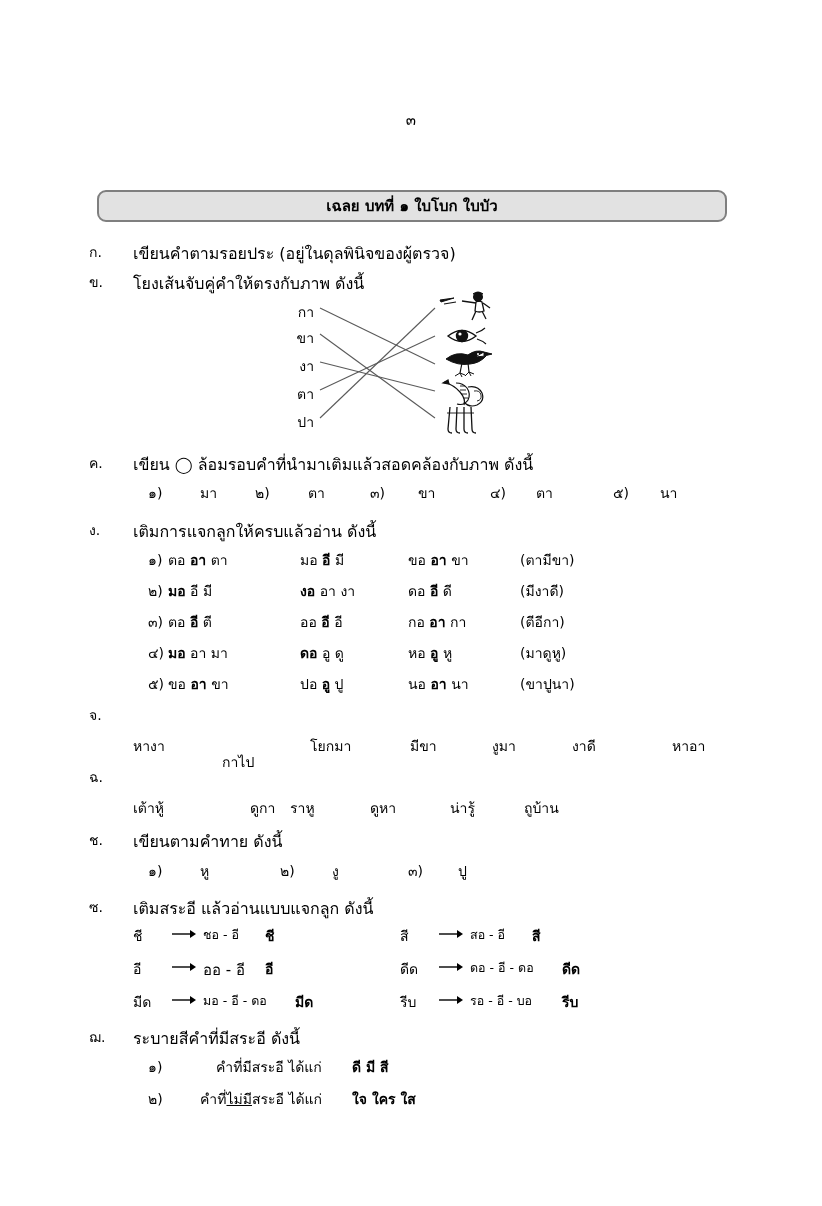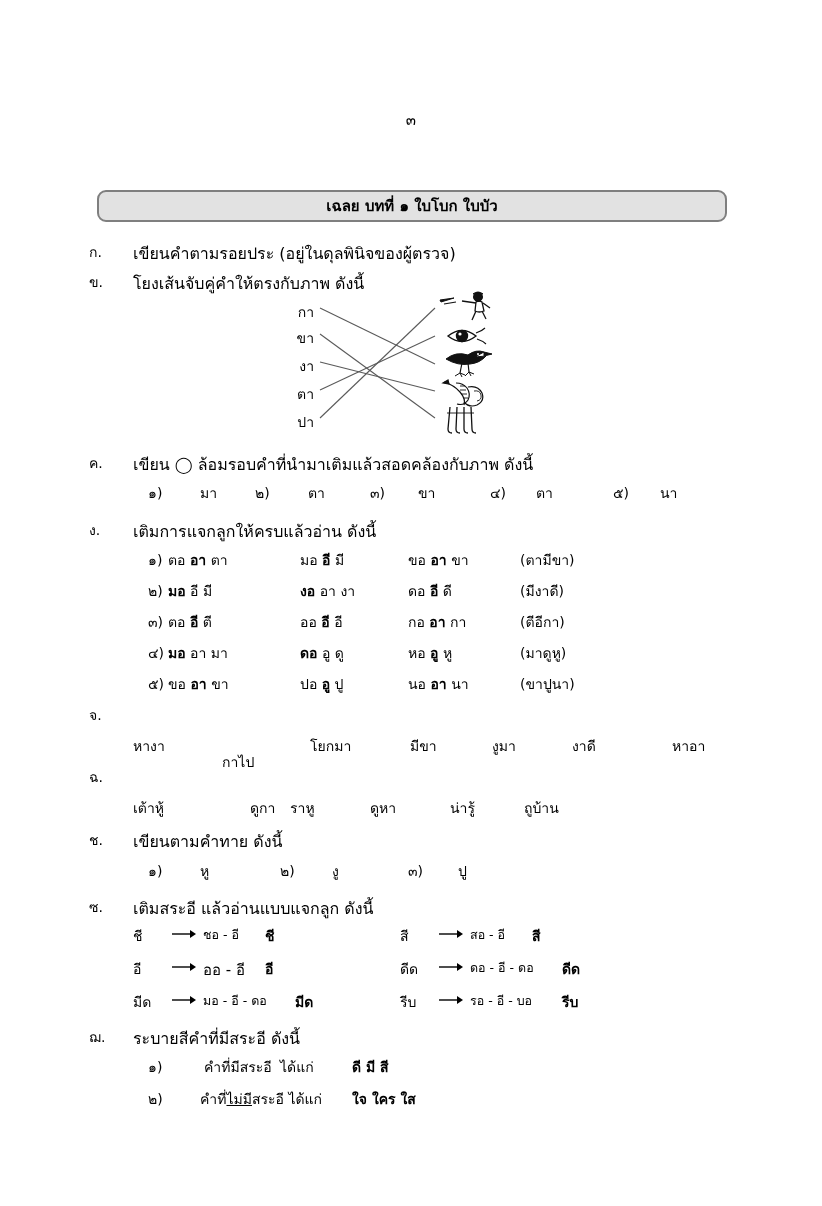"คำที่มีสระอี ได้แก่" div.cell { font-family: Liberation Mono, monospace -> none; left: 204px -> 216px }
